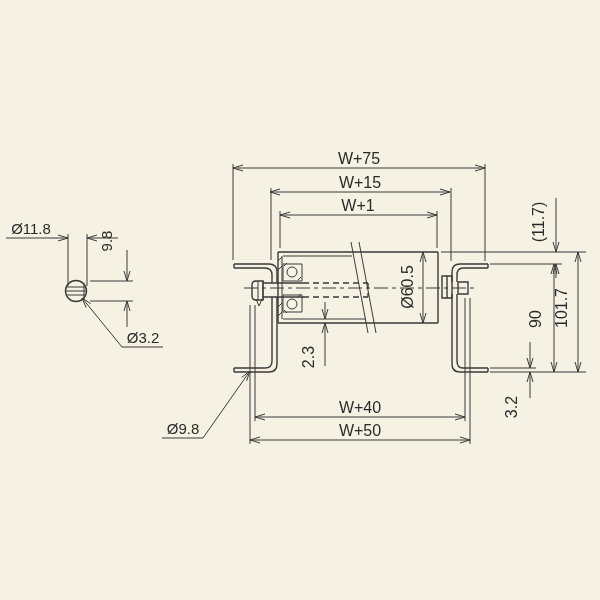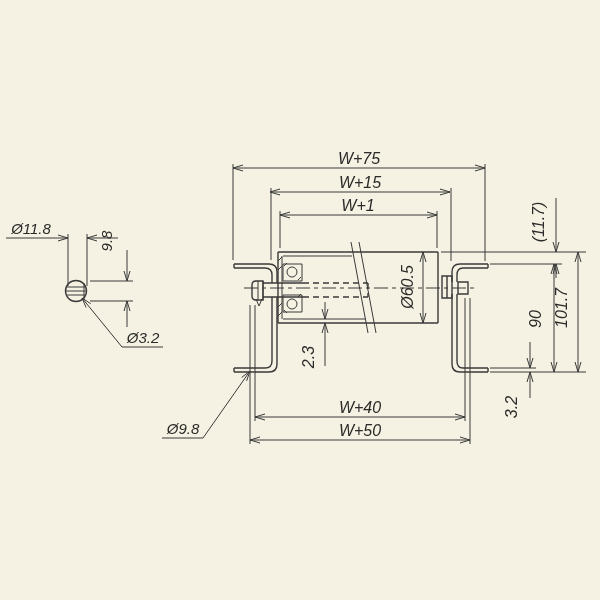"W+75" #stage { font-style: italic -> none }
